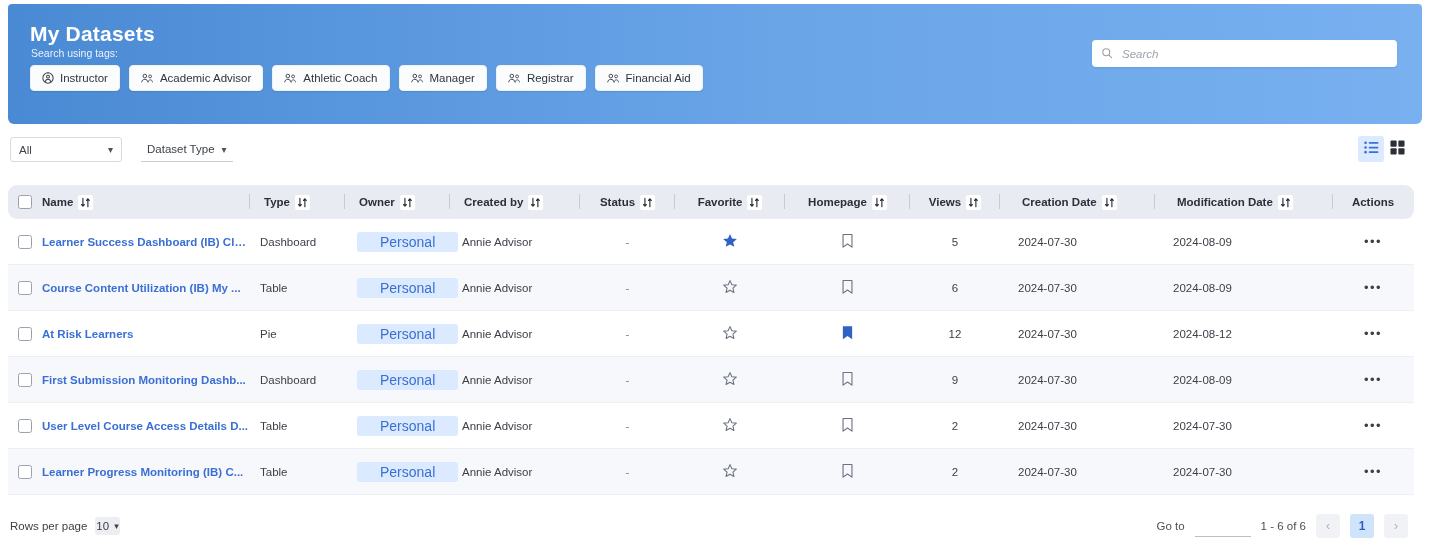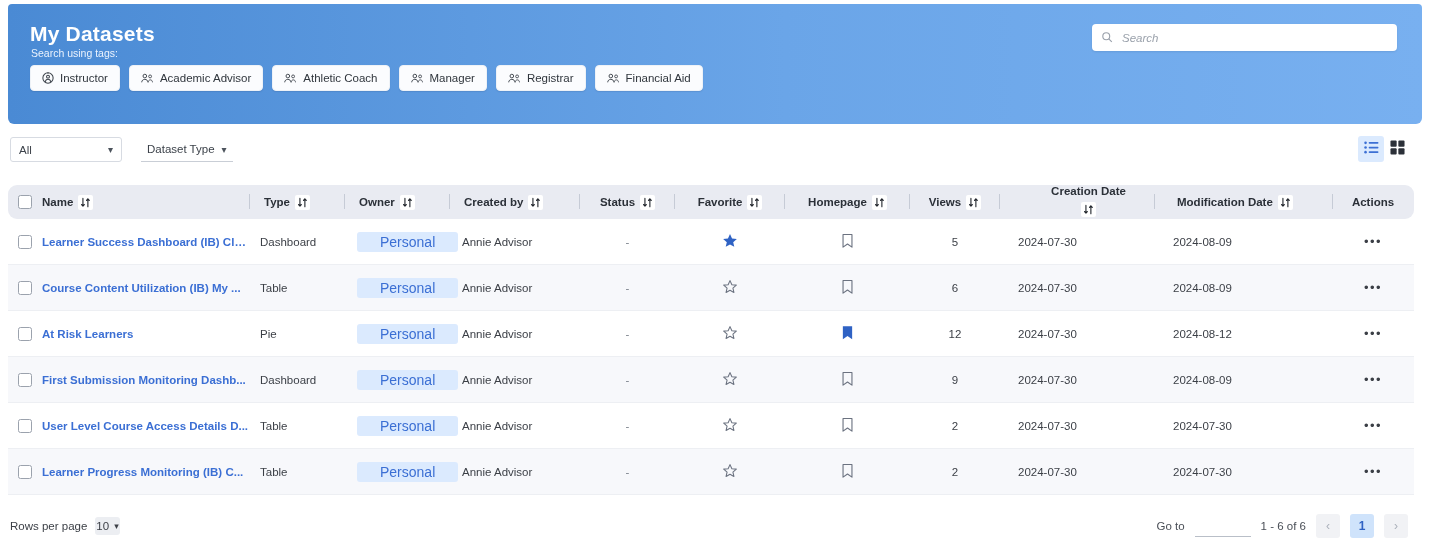"Search" .search-wrap { top: 20px -> 36px }
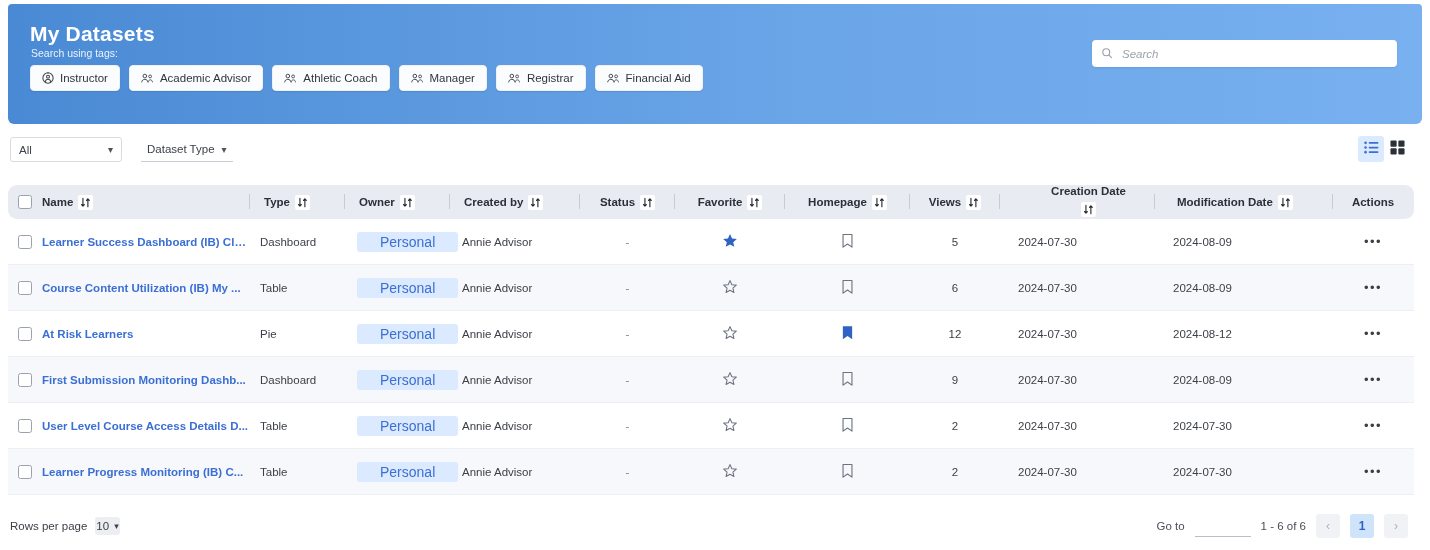"Creation Date" .thead .w-cdate { flex-direction: column -> none }
